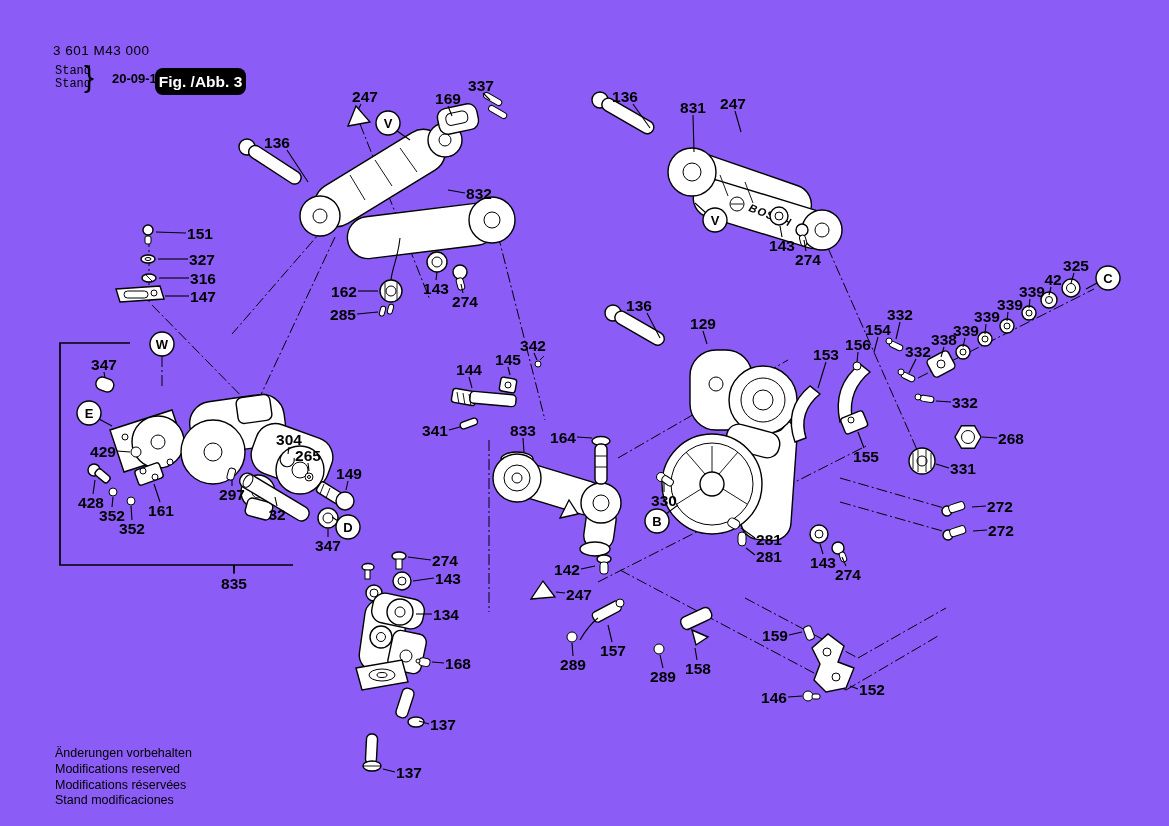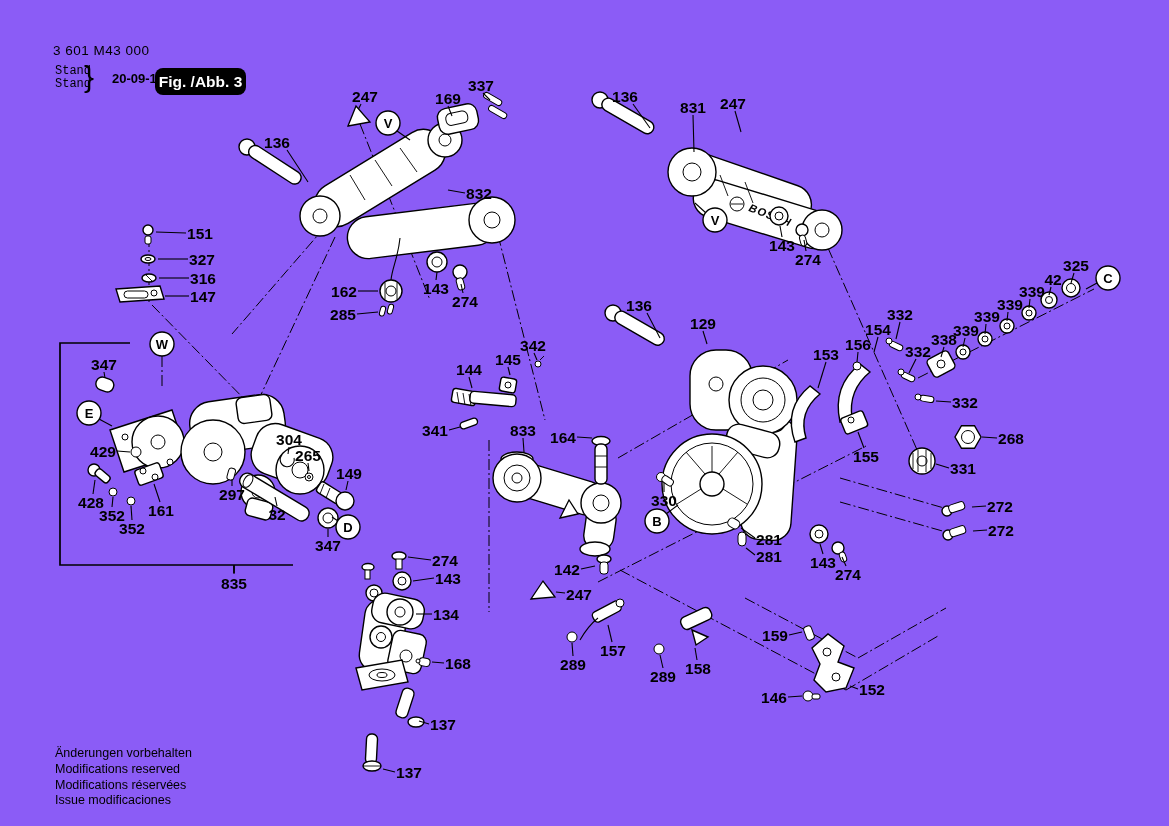"Issue modificaciones" div { text: Issue -> Stand }
